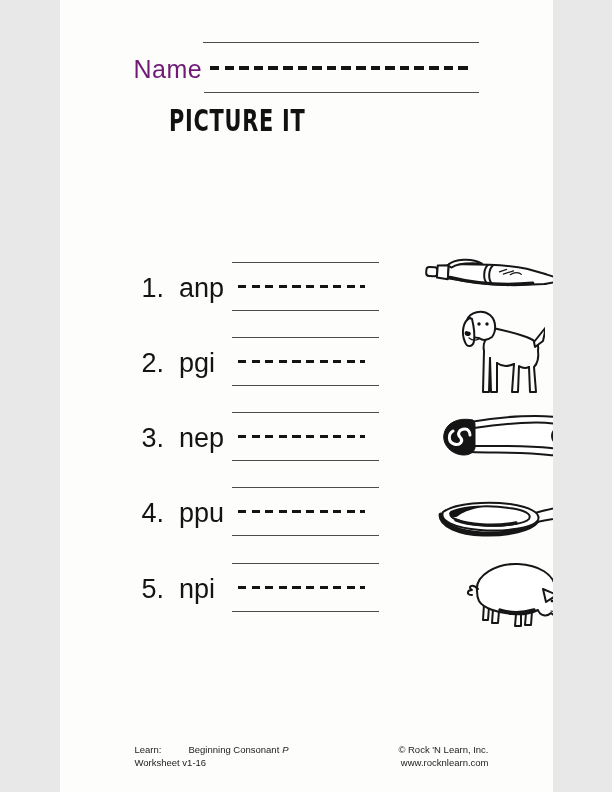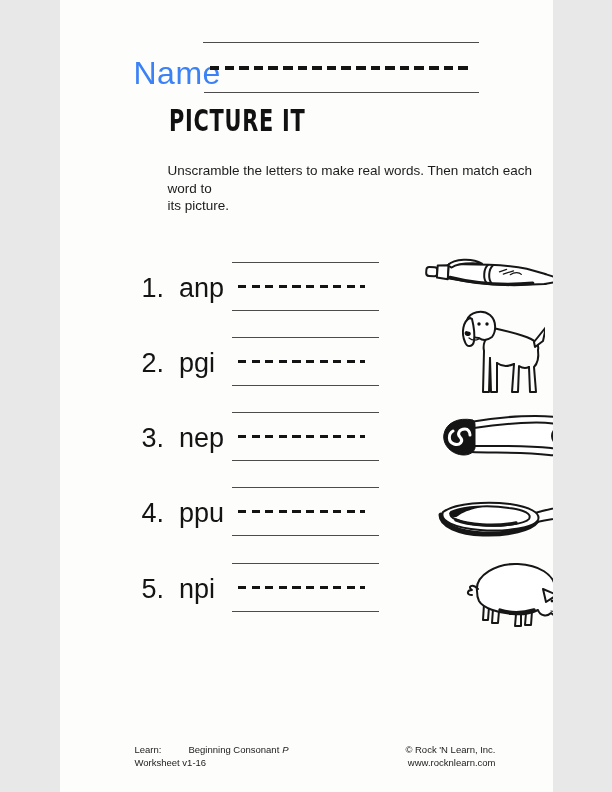"Name" .name-label { color: #3b82f6 -> #701a75; font-size: 32px -> 25px }
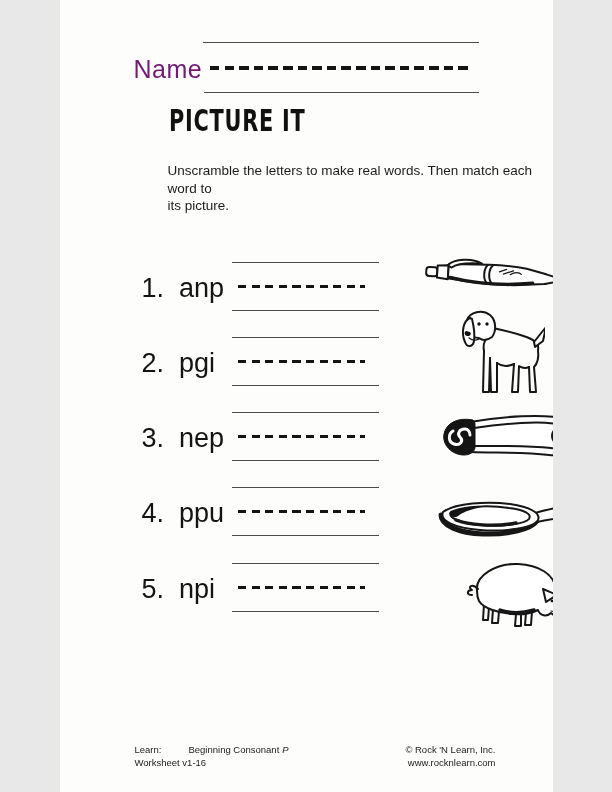"Unscramble the letters to make" p.instructions { html: <p><span>Unscramble the letters to make real words. Then match each word to</span><br><span>its picture.</span></p> -> none }
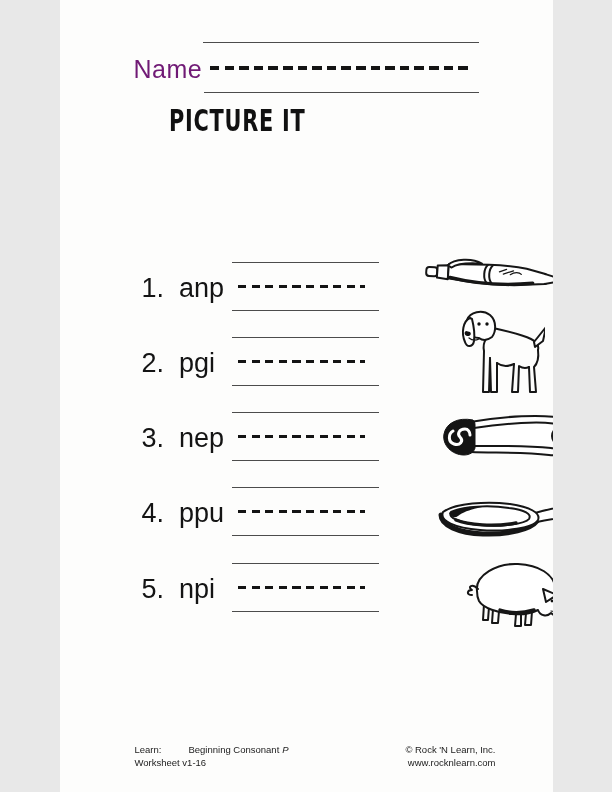"© Rock 'N Learn, Inc." .footer-right { right: 57px -> 64px }
